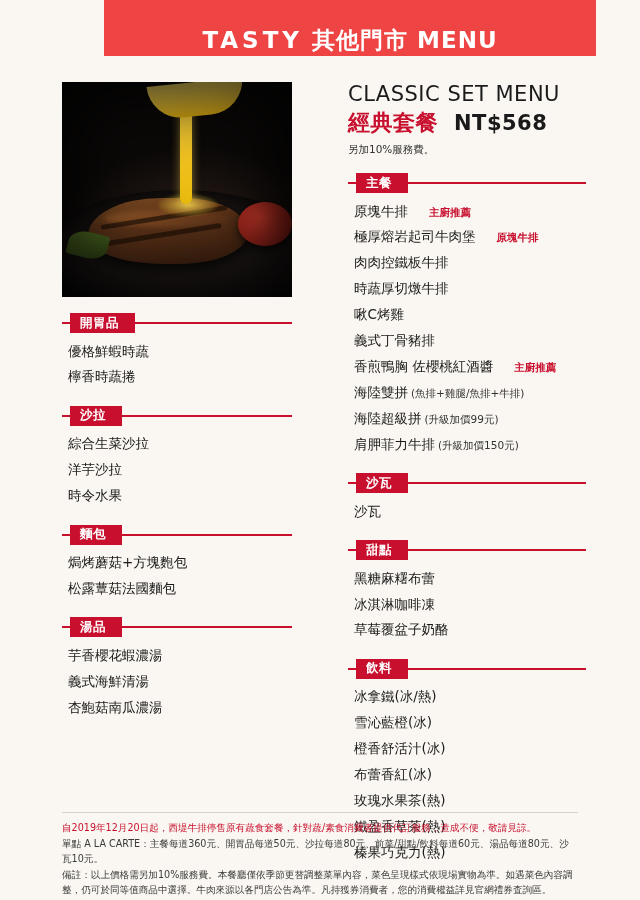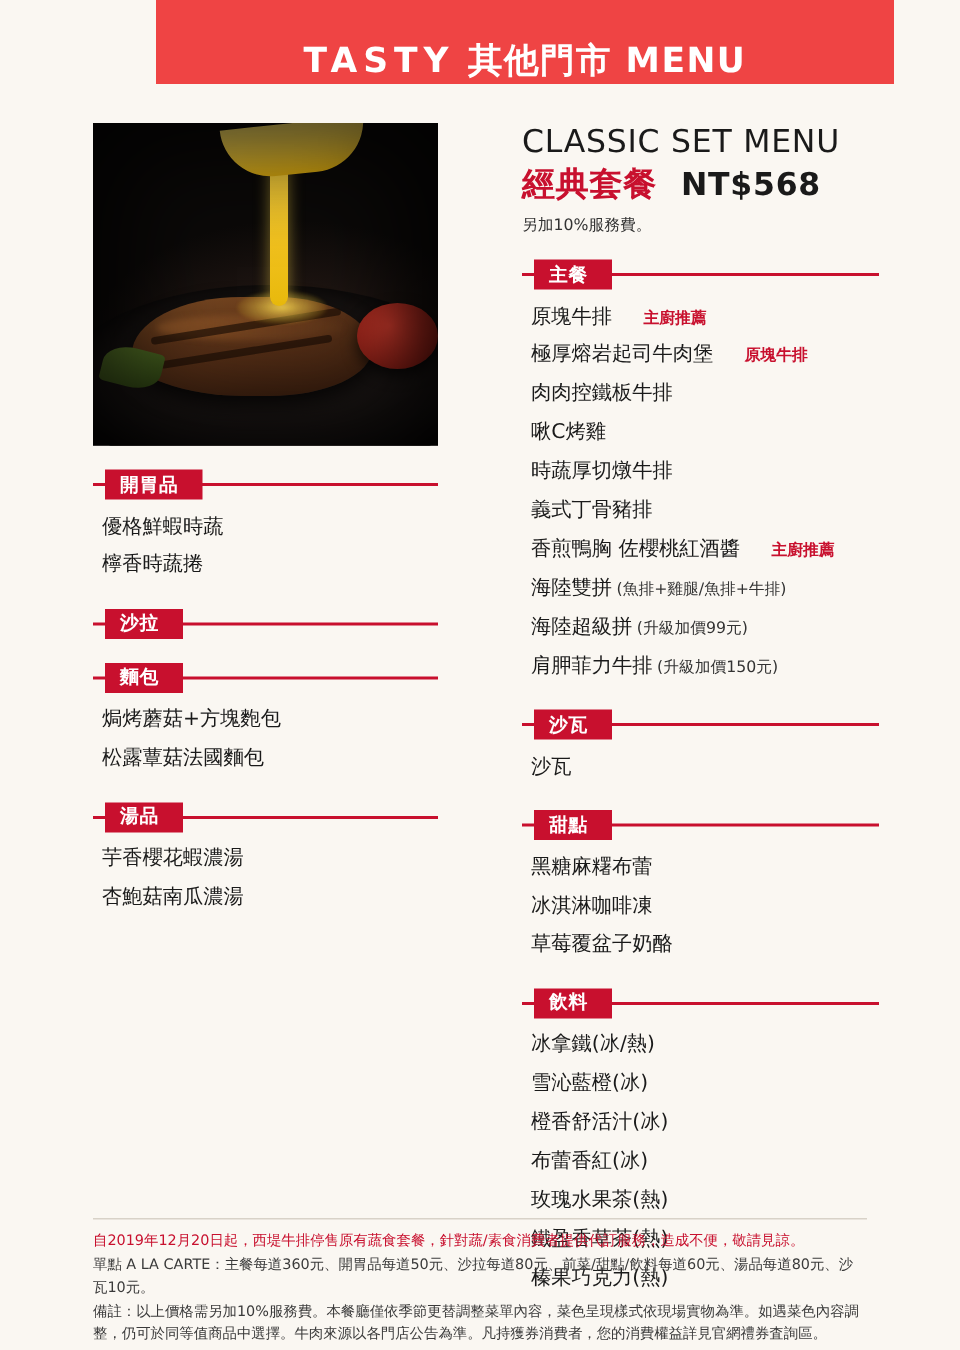"啾C烤雞" div.item { order: before "時蔬厚切燉牛排" -> after "時蔬厚切燉牛排" }
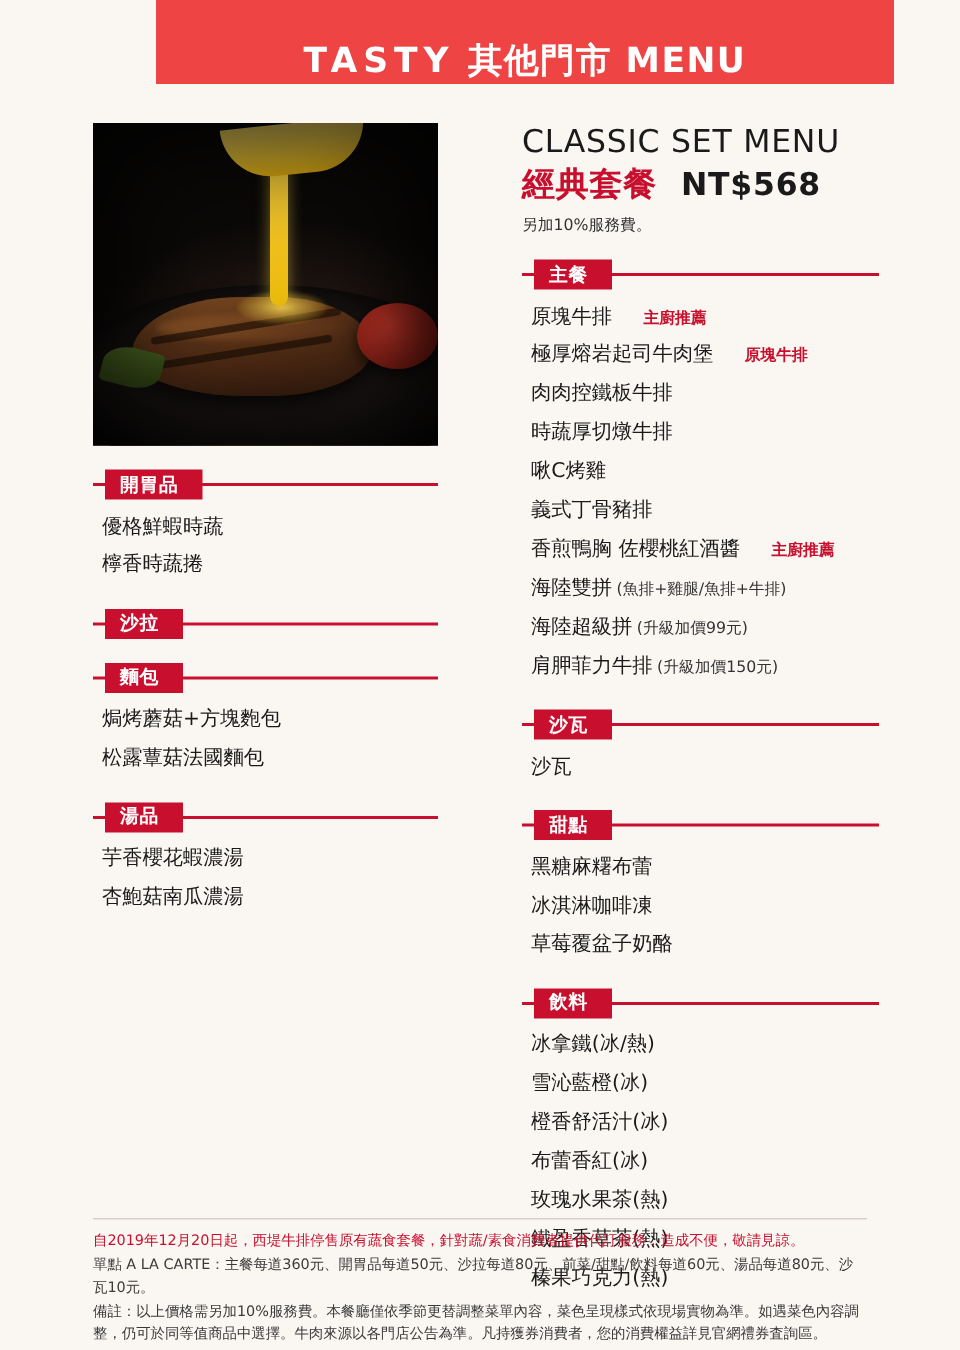"綜合生菜沙拉" div.items { html: none -> <div> <div><span>綜合生菜沙拉</span></div> <div><span>洋芋沙拉</span></div> <div><span>時令水果</span></div> </div> }
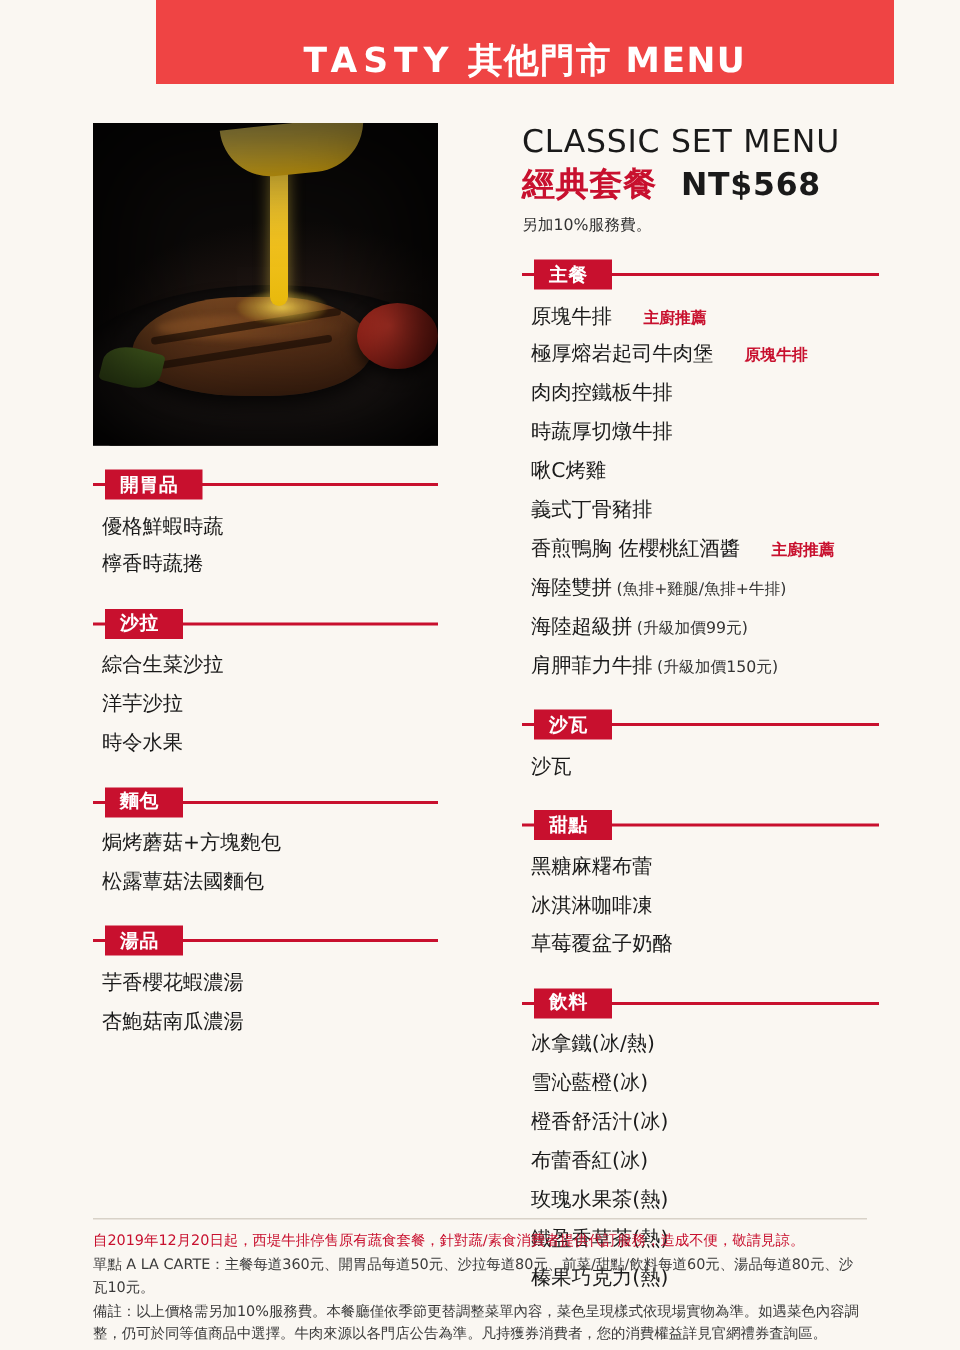"義式海鮮清湯" div.item { html: none -> <div><span>義式海鮮清湯</span></div> }
